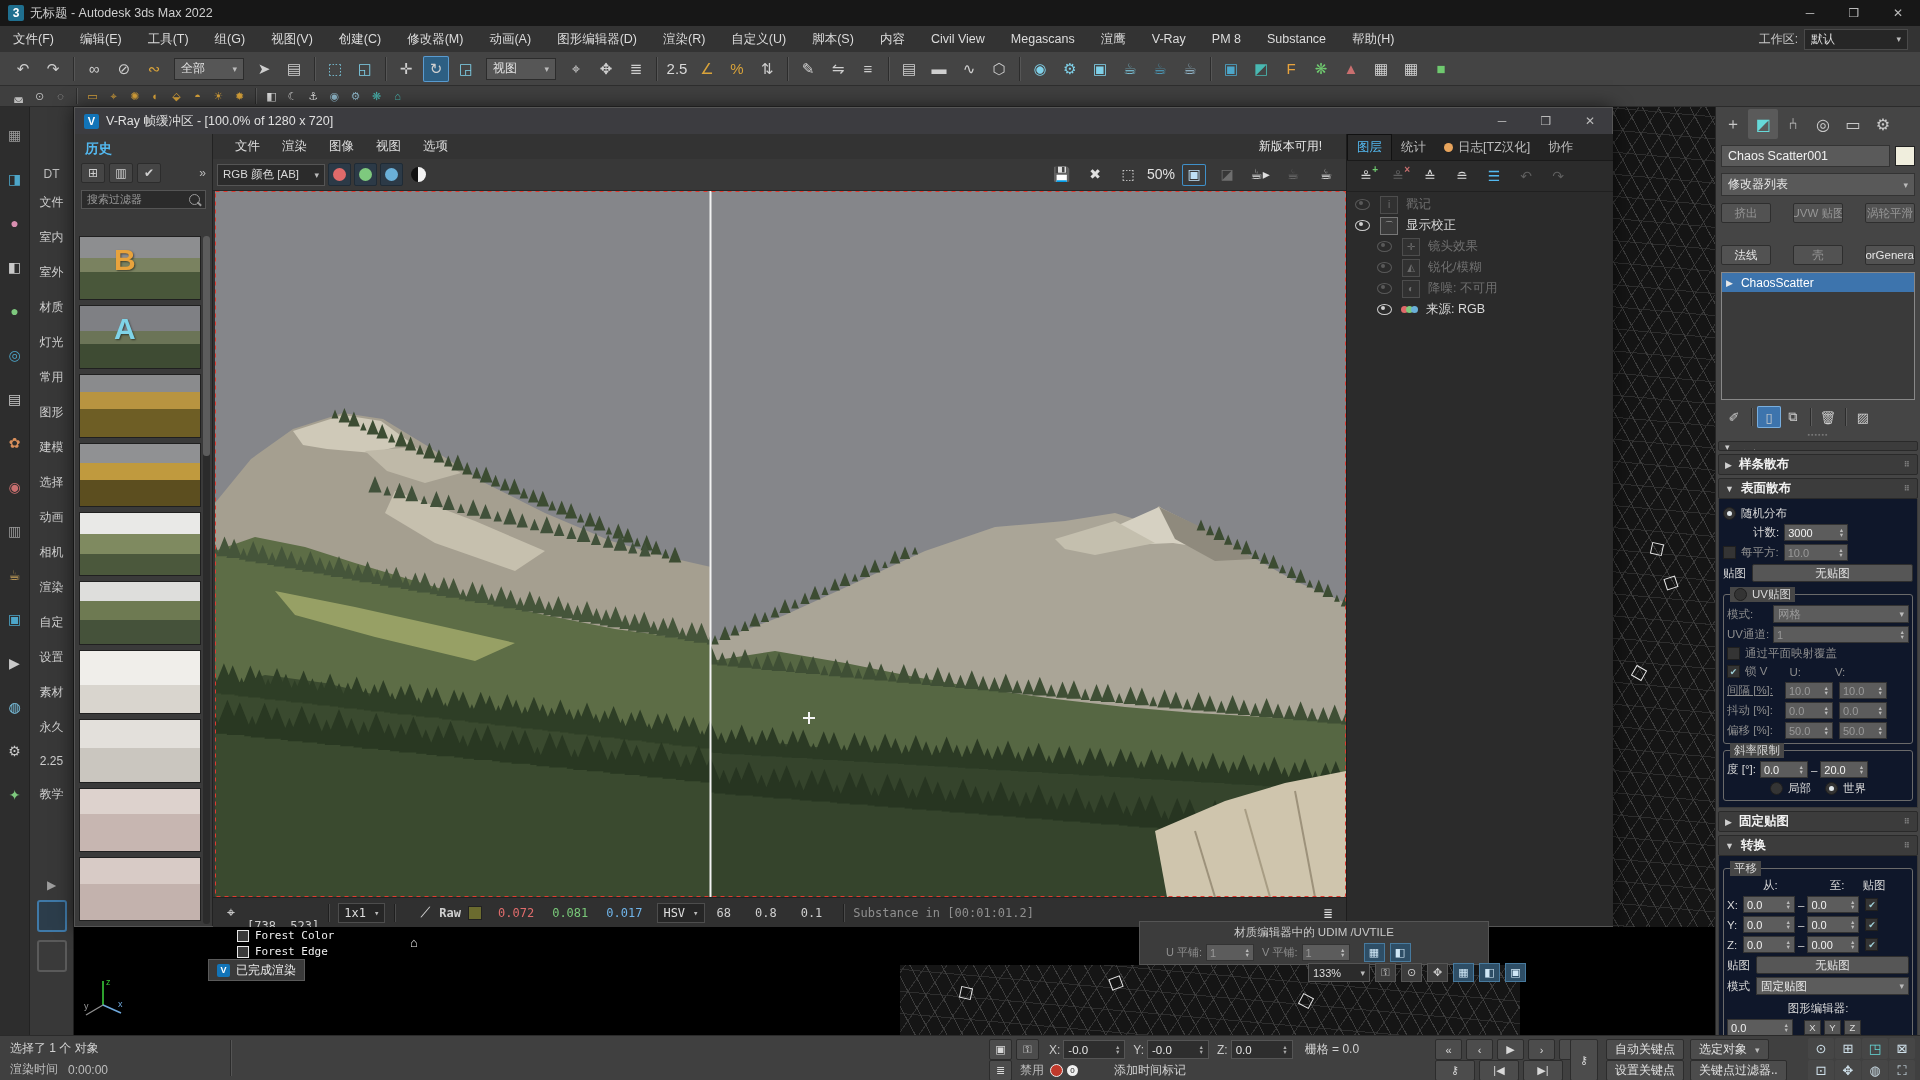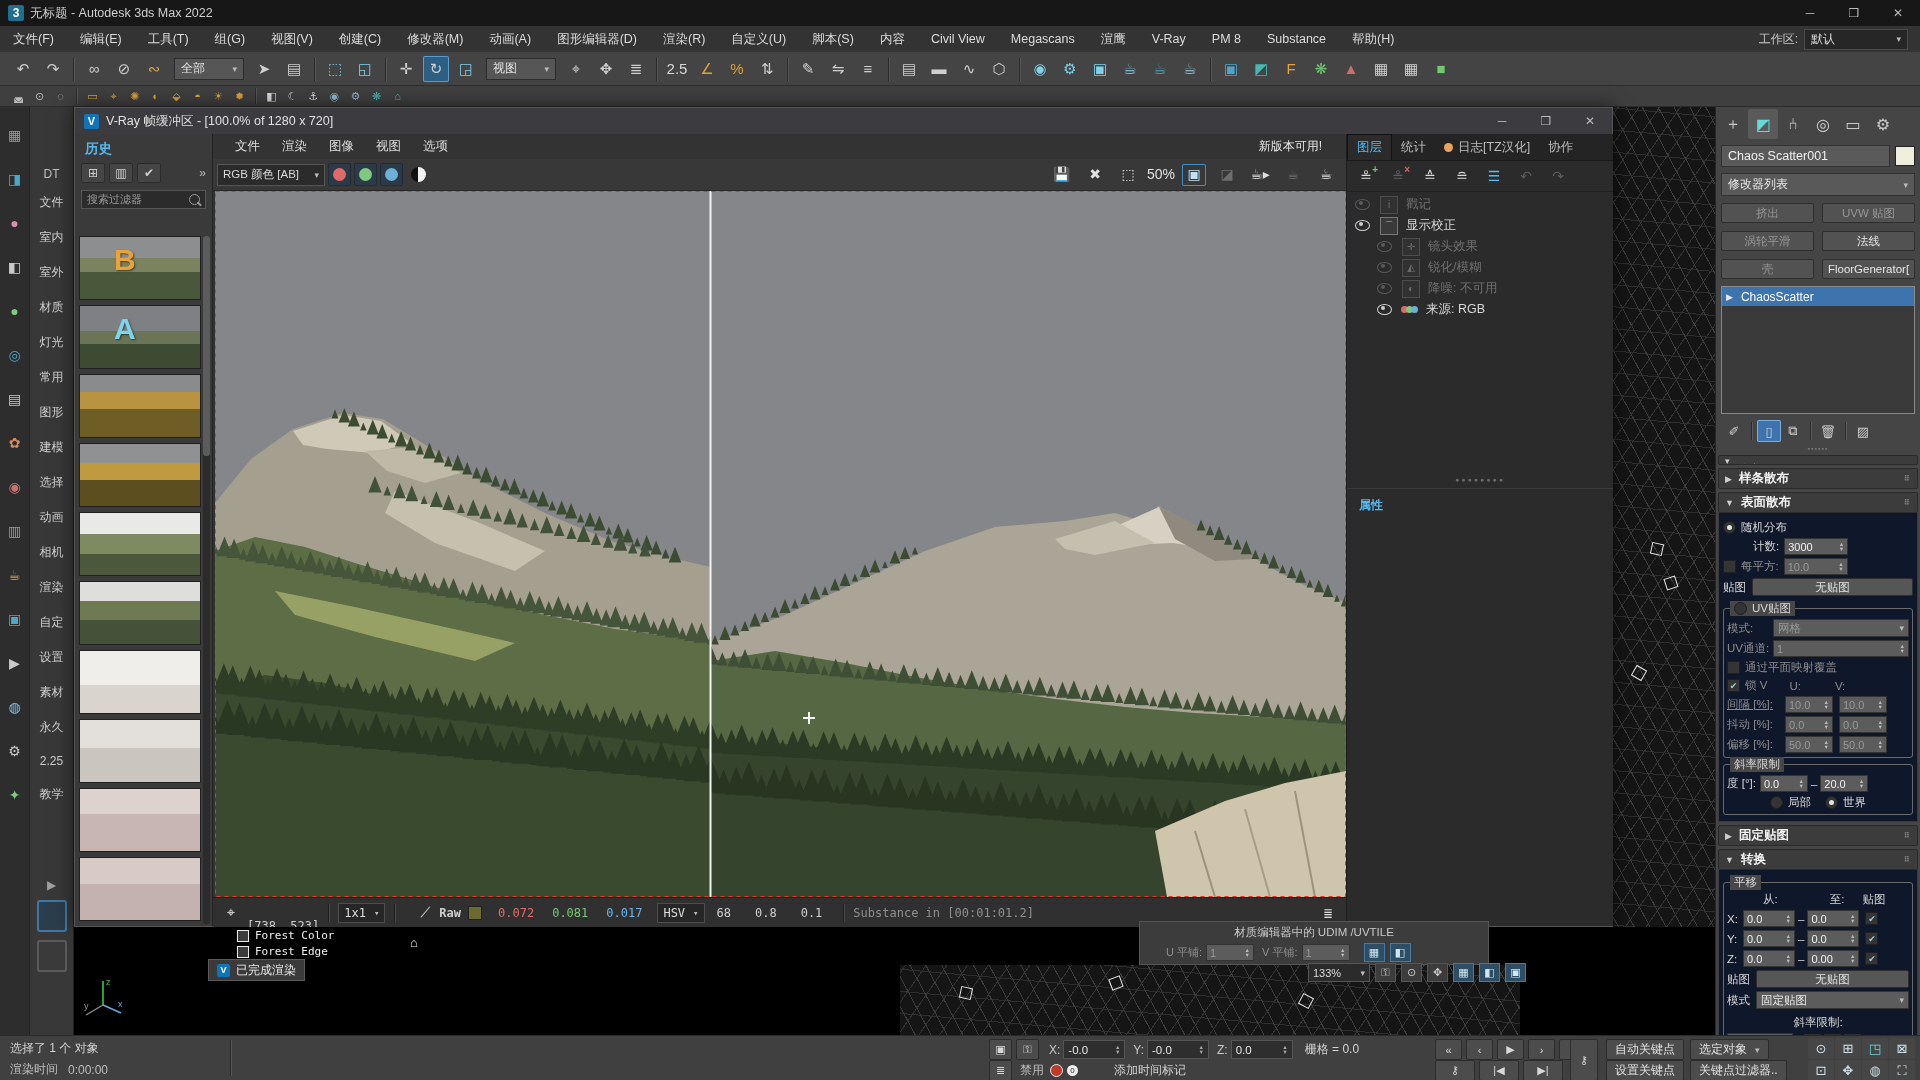"挤出" #modbtns { gap: 8px -> 22px; grid-template-columns: 1fr 1fr -> 1fr 1fr 1fr }
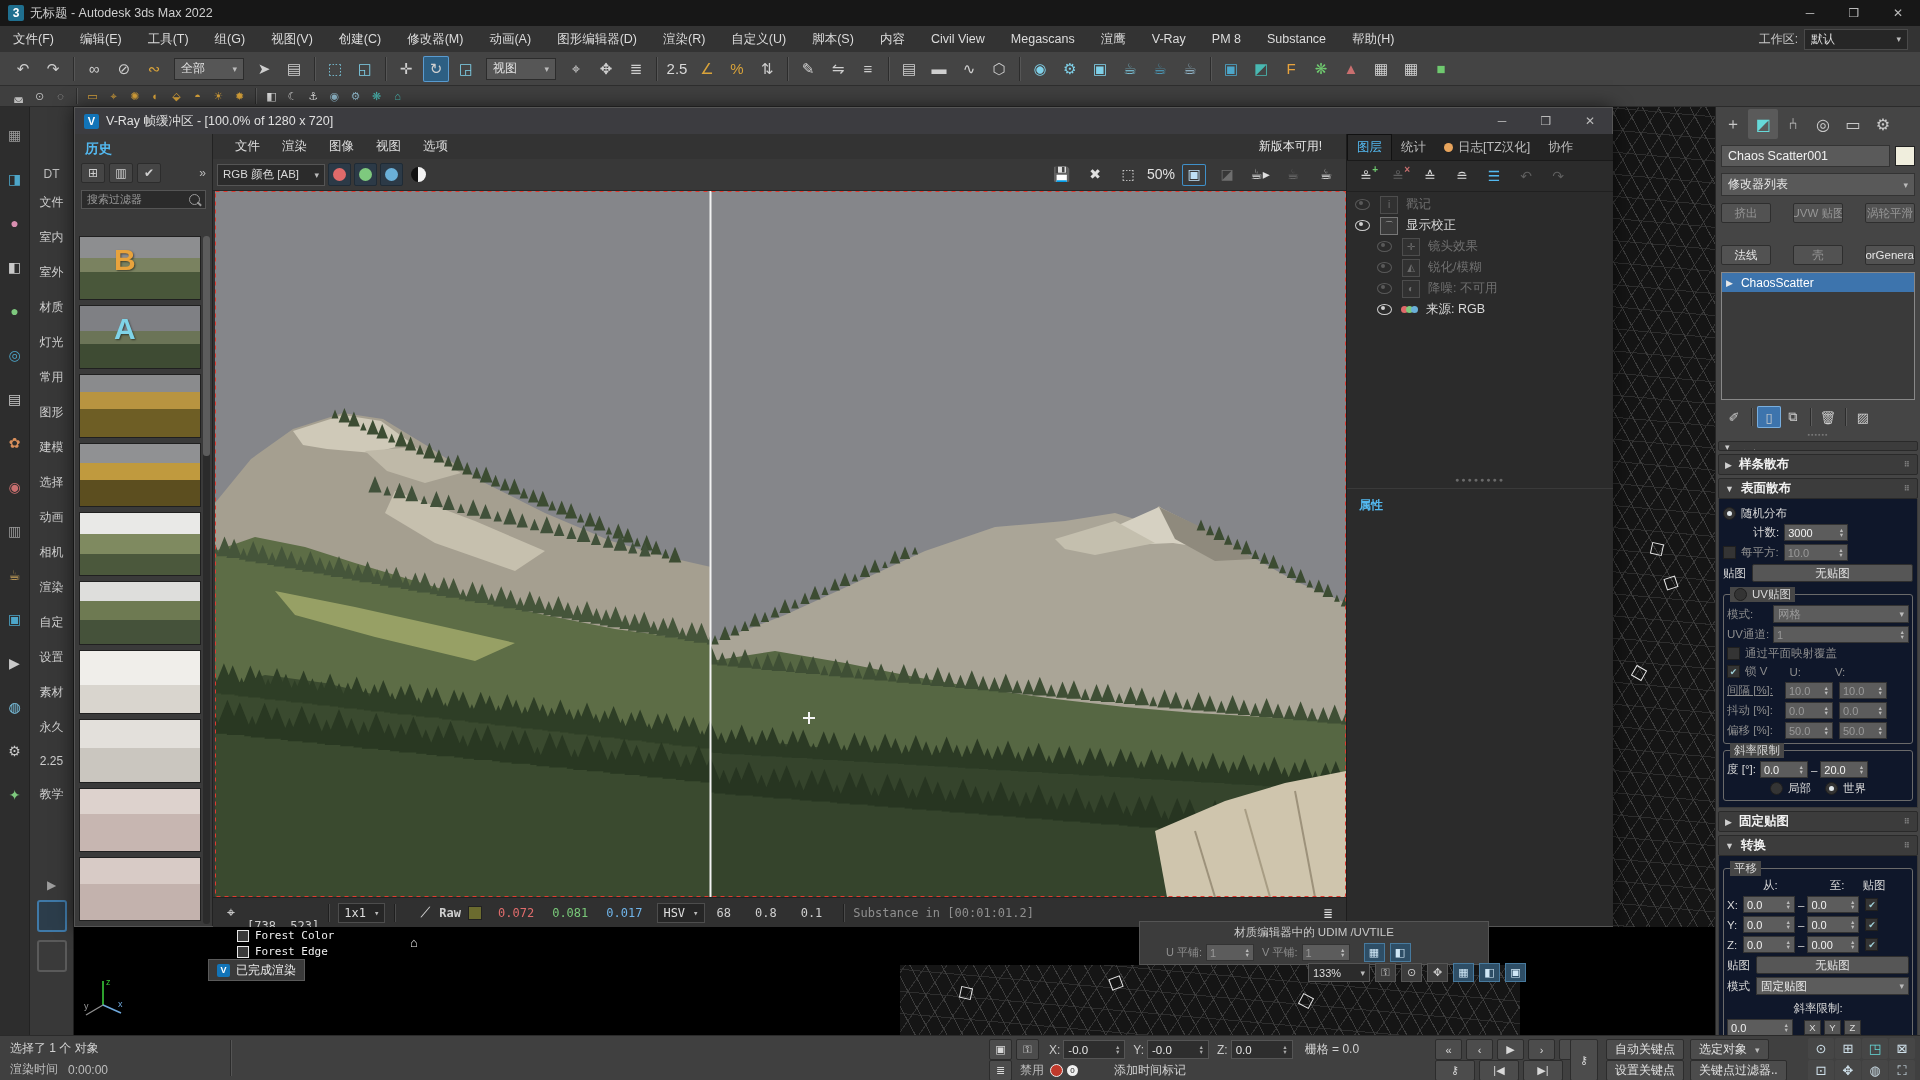"属性" div { html: <div> <div>●●●●●●●●</div> <div>属性</div> </div> -> none }
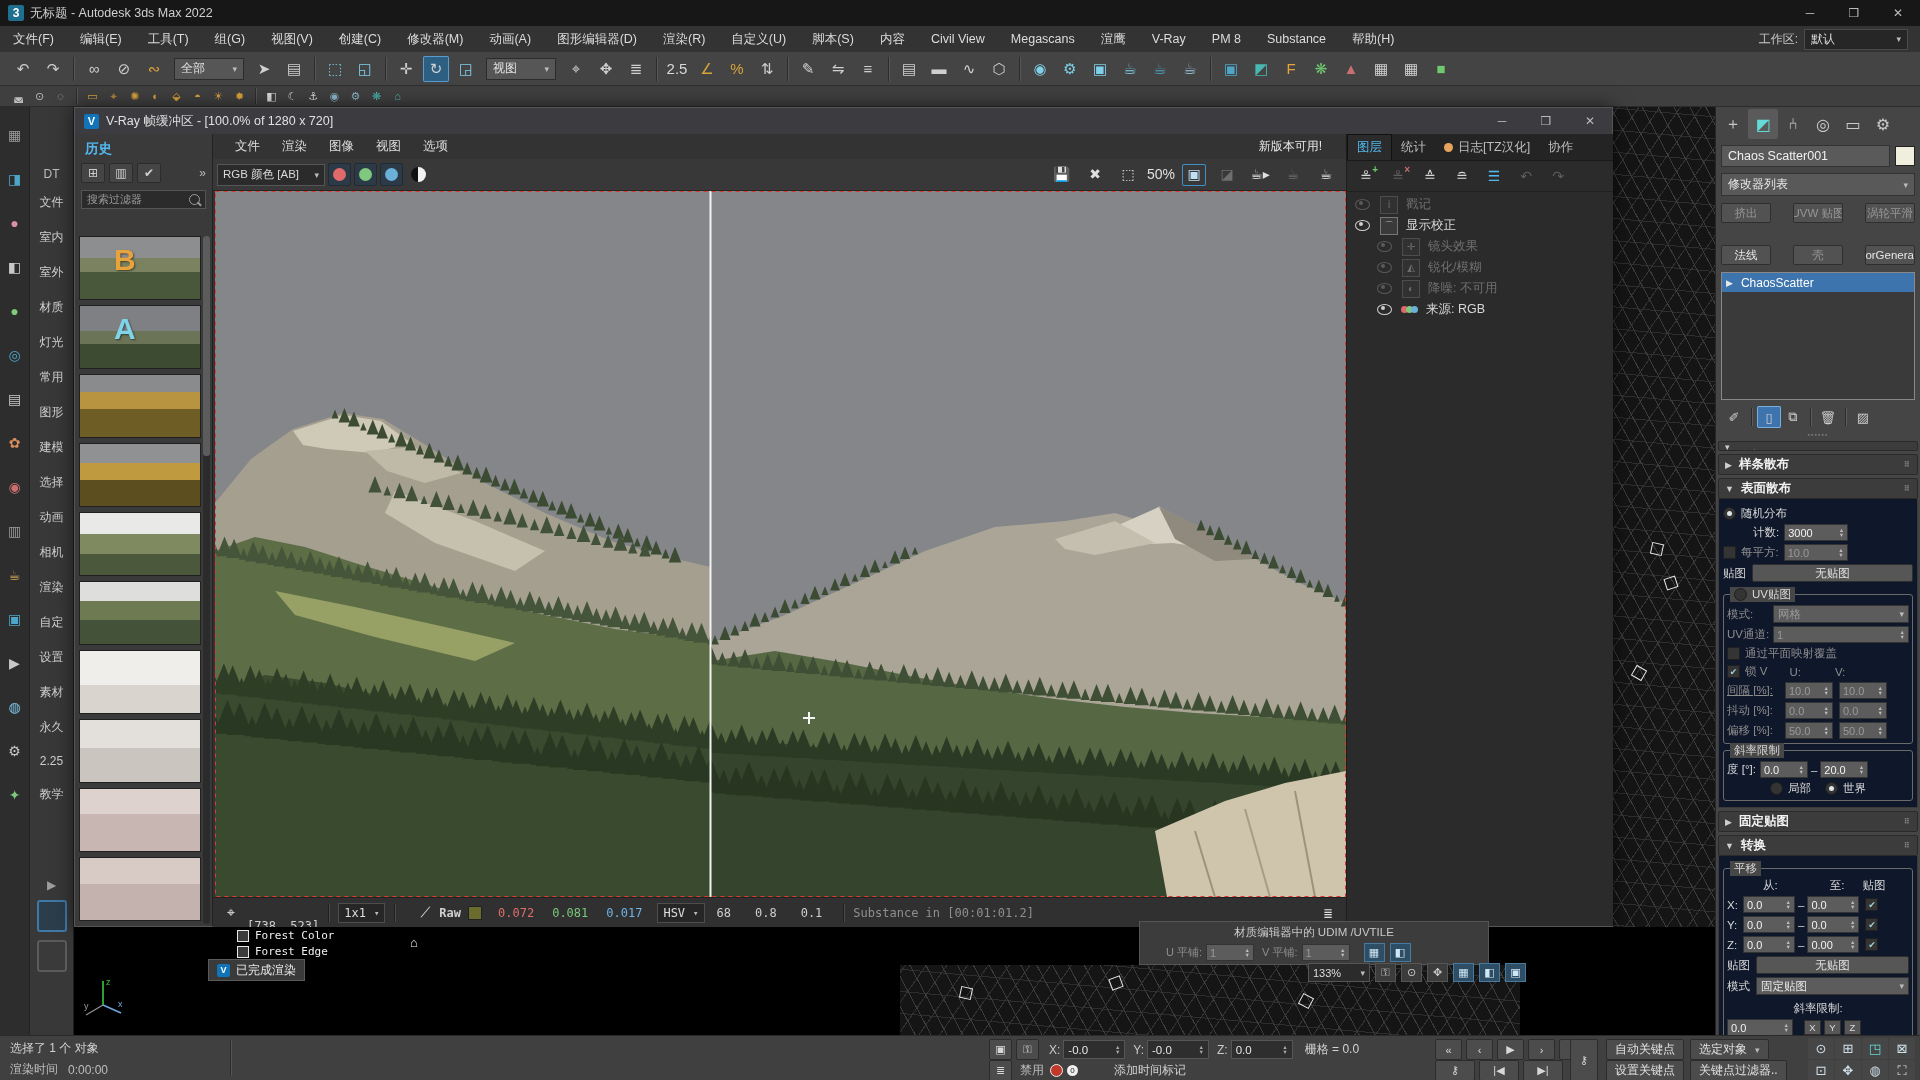"斜率限制:" span { text: 斜率限制 -> 图形编辑器 }
